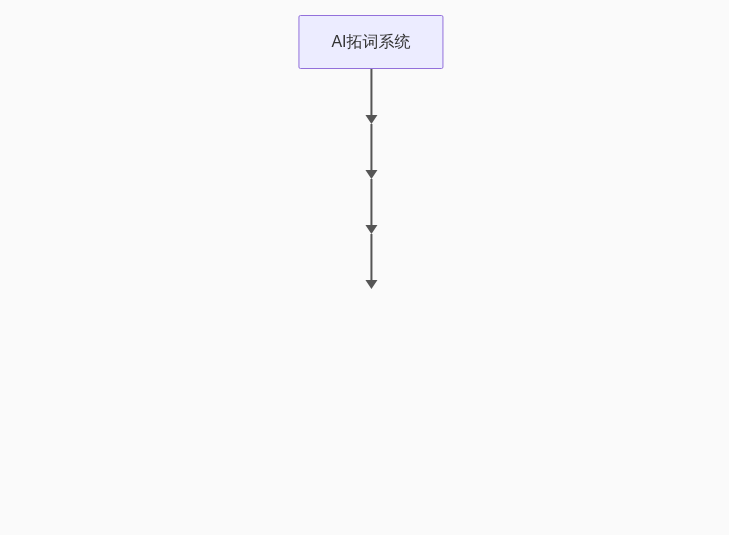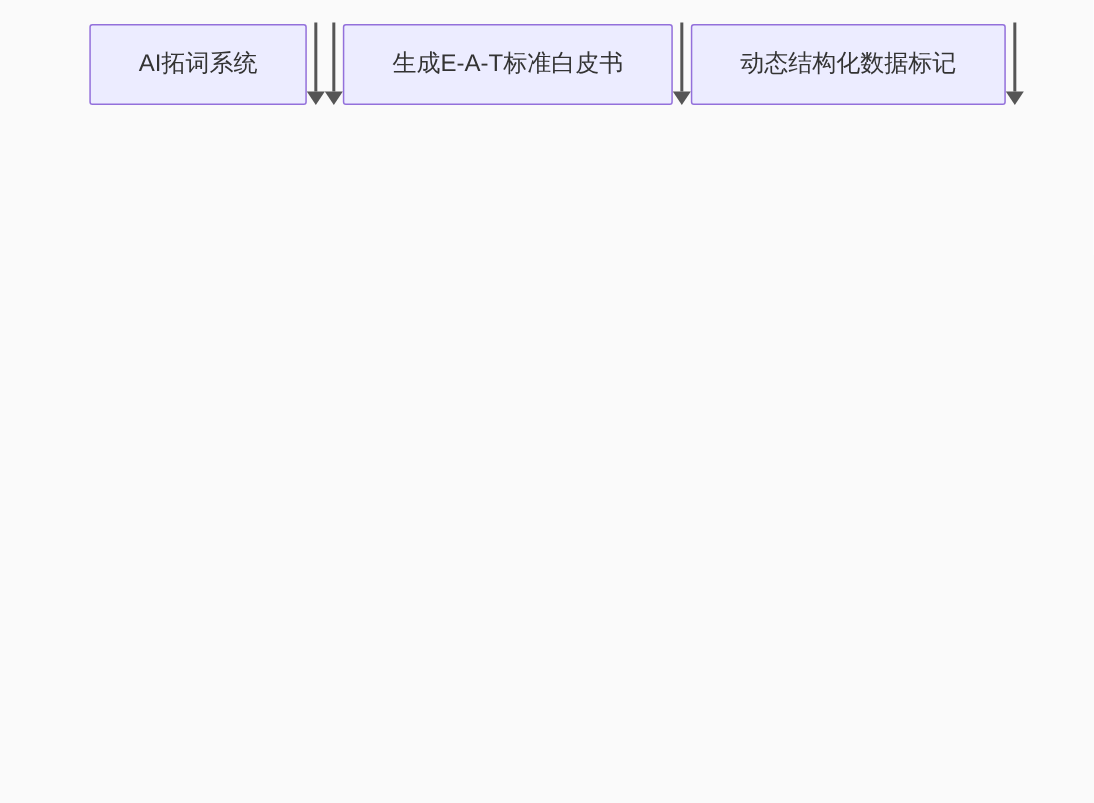"AI拓词系统" .flow { flex-direction: row -> column }
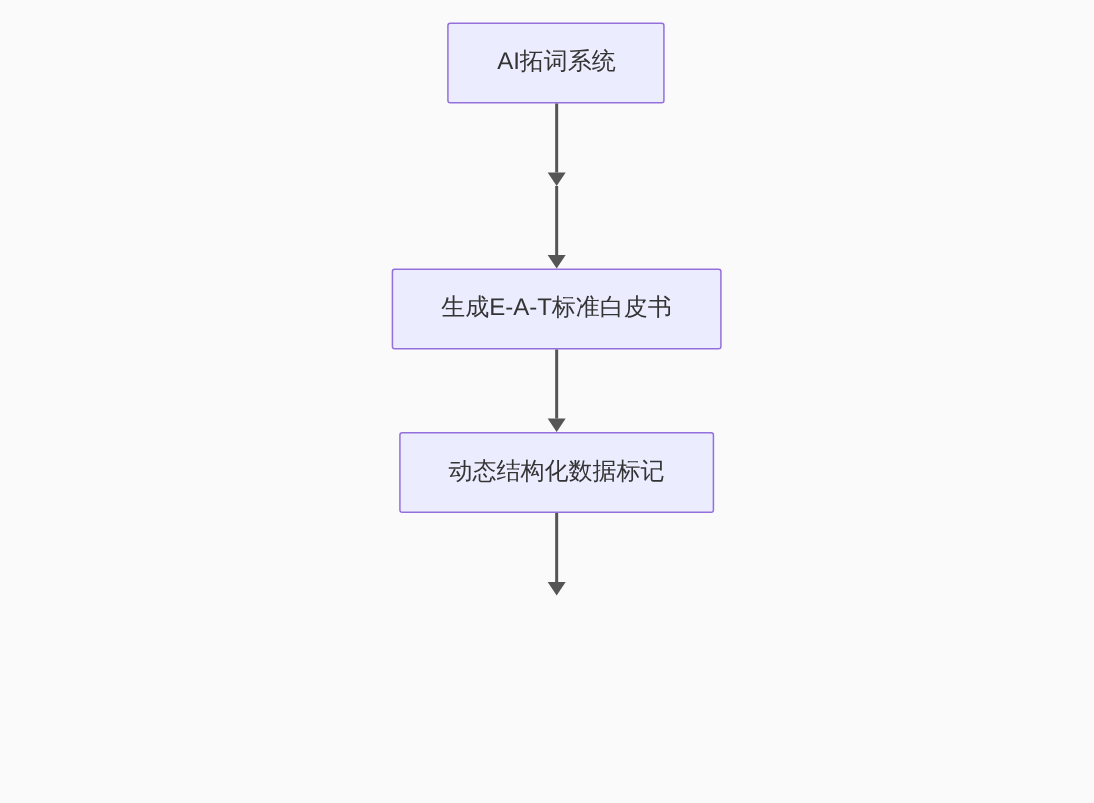"生成E-A-T标准白皮书" div.node { html: <div> <span>生成E-A-T标准白皮书</span> </div> -> none }
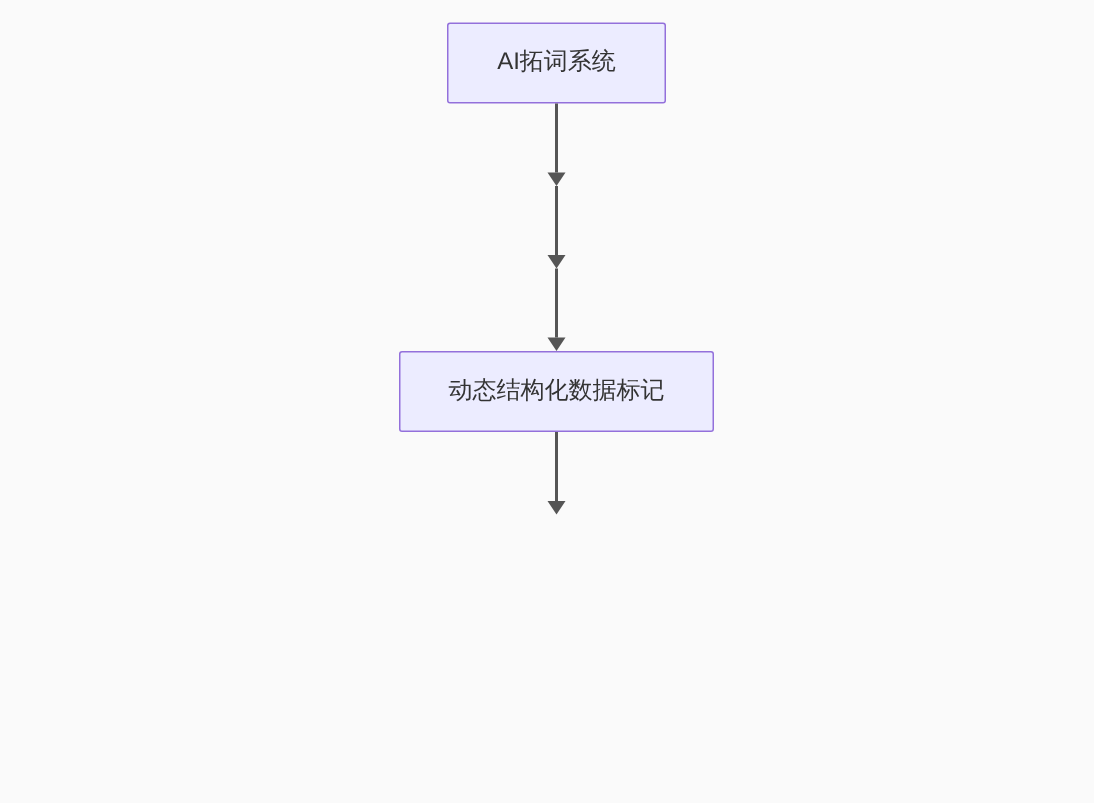"动态结构化数据标记" div.node { html: <div> <span>动态结构化数据标记</span> </div> -> none }
